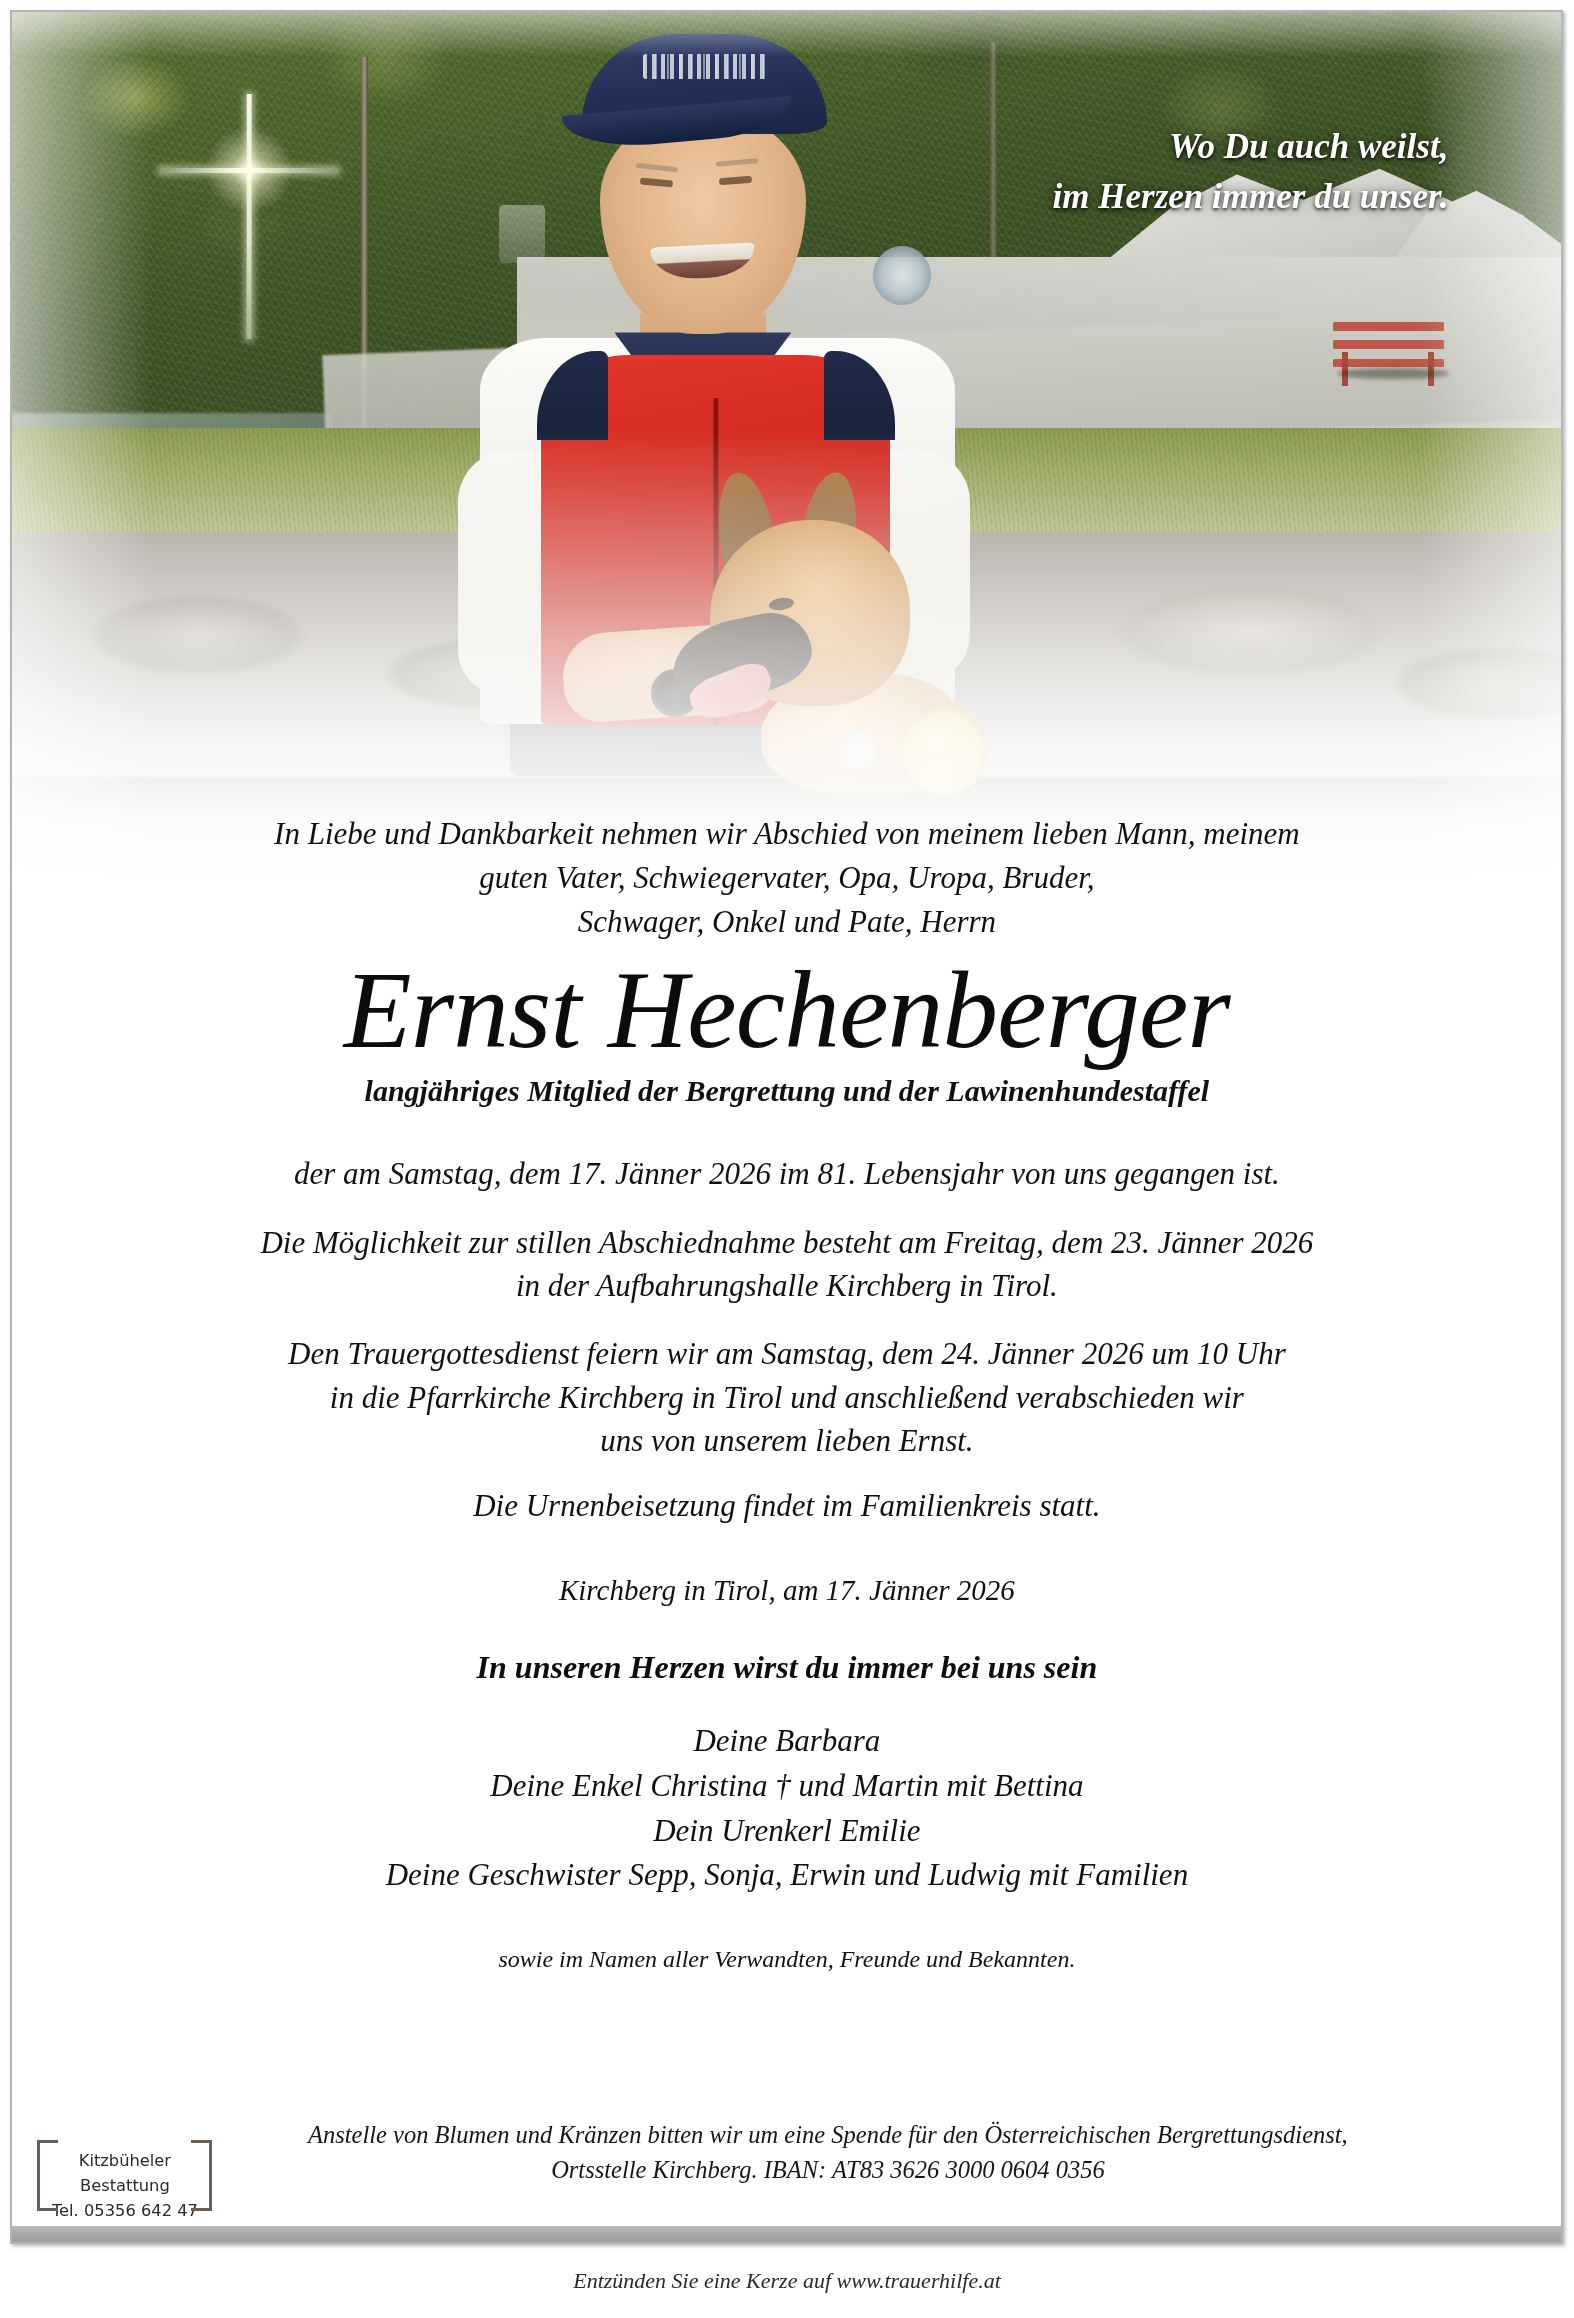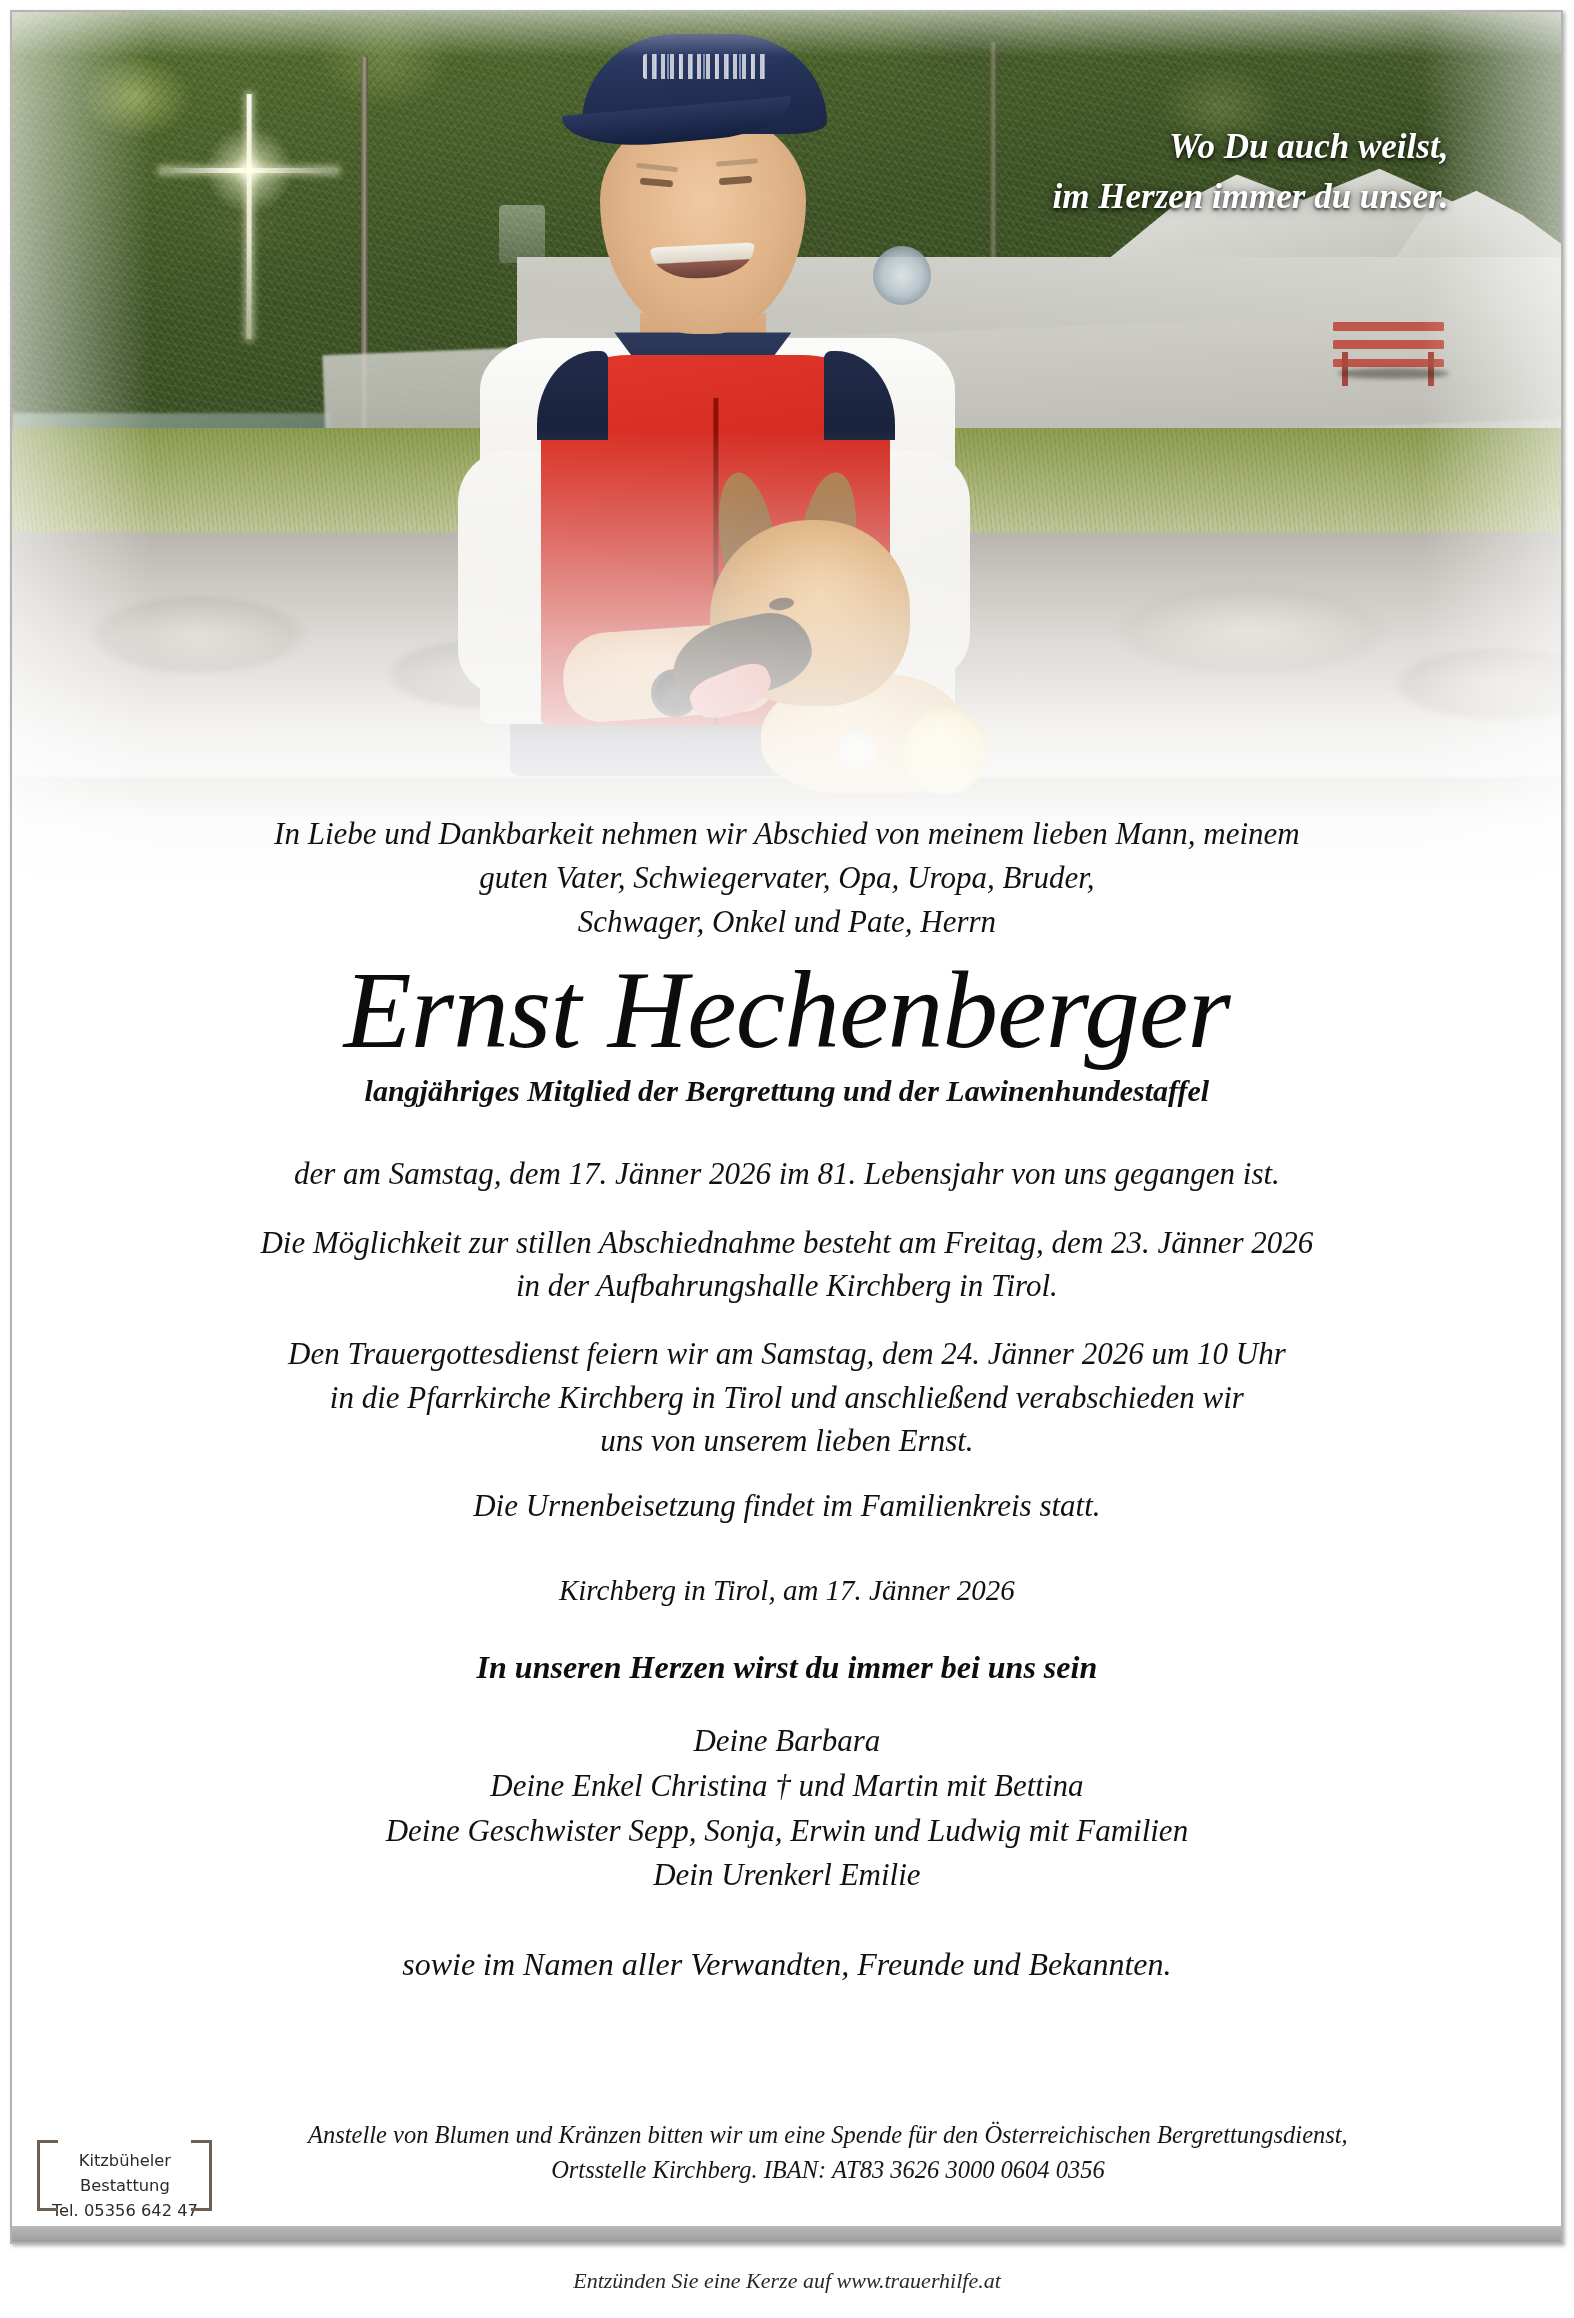"Deine Geschwister Sepp, Sonja, Erwin" div { order: before "Dein Urenkerl Emilie" -> after "Dein Urenkerl Emilie" }
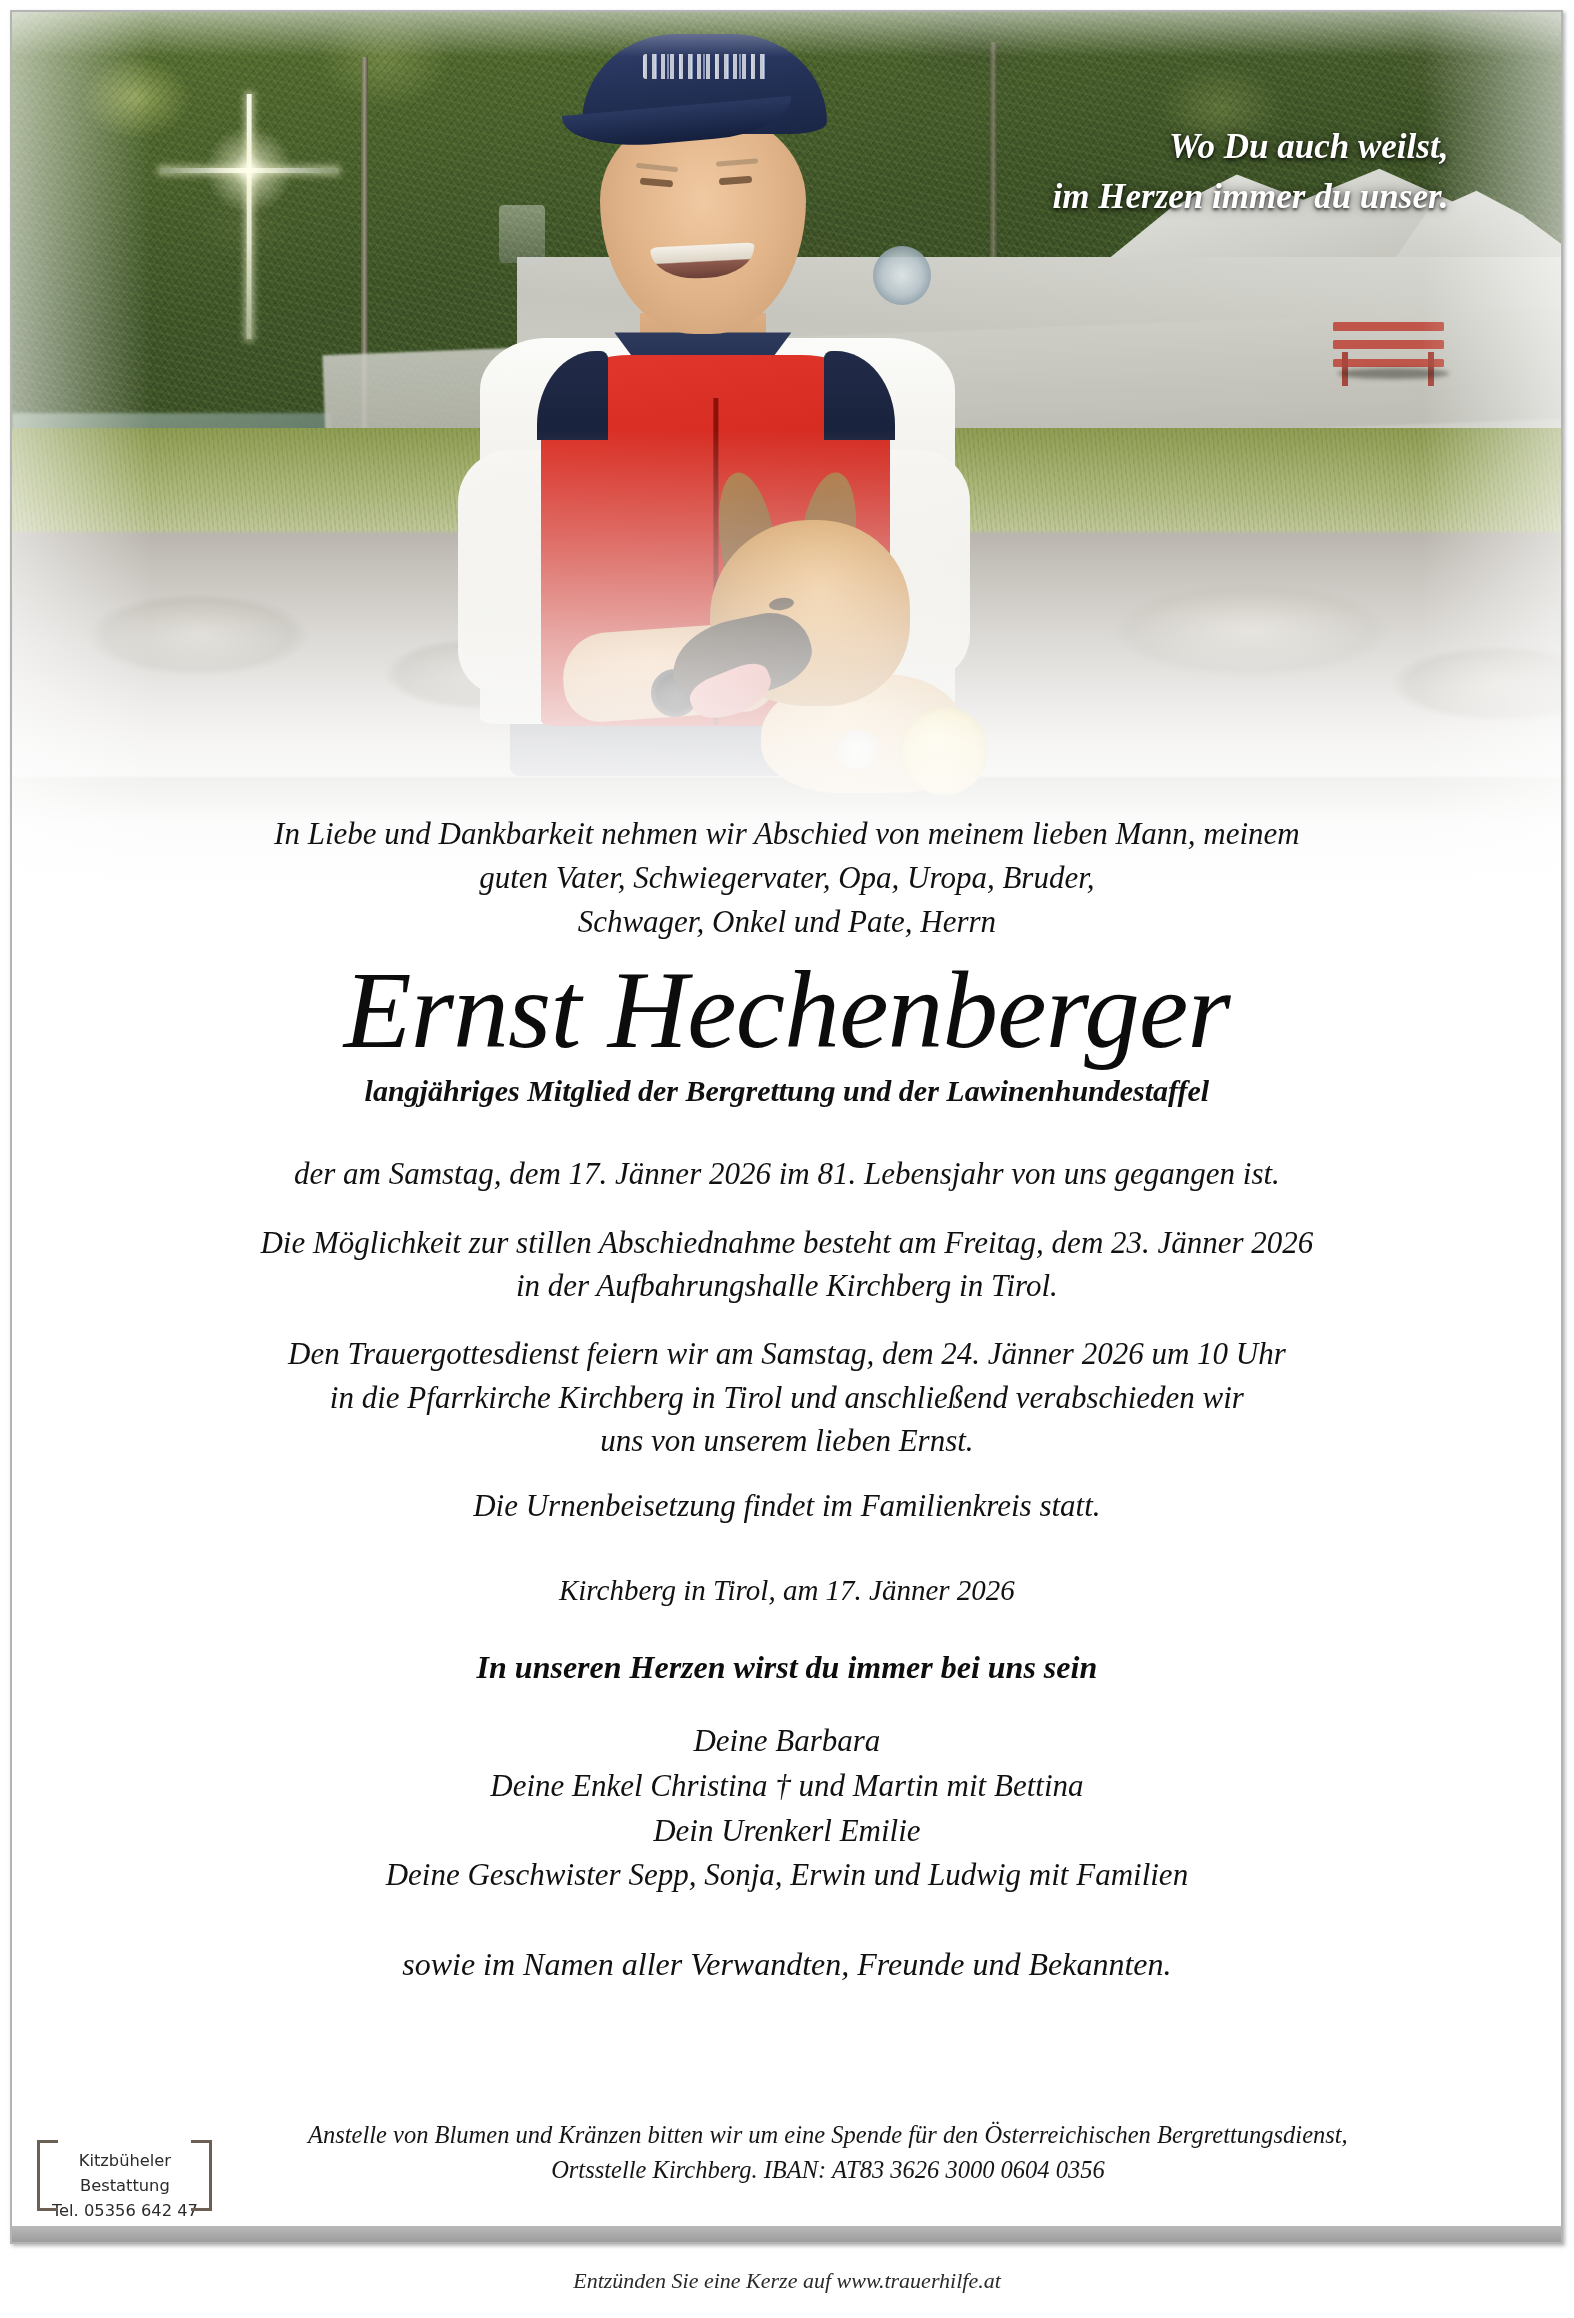"sowie im Namen aller Verwandten," .p-sowie { font-size: 32px -> 24px }
